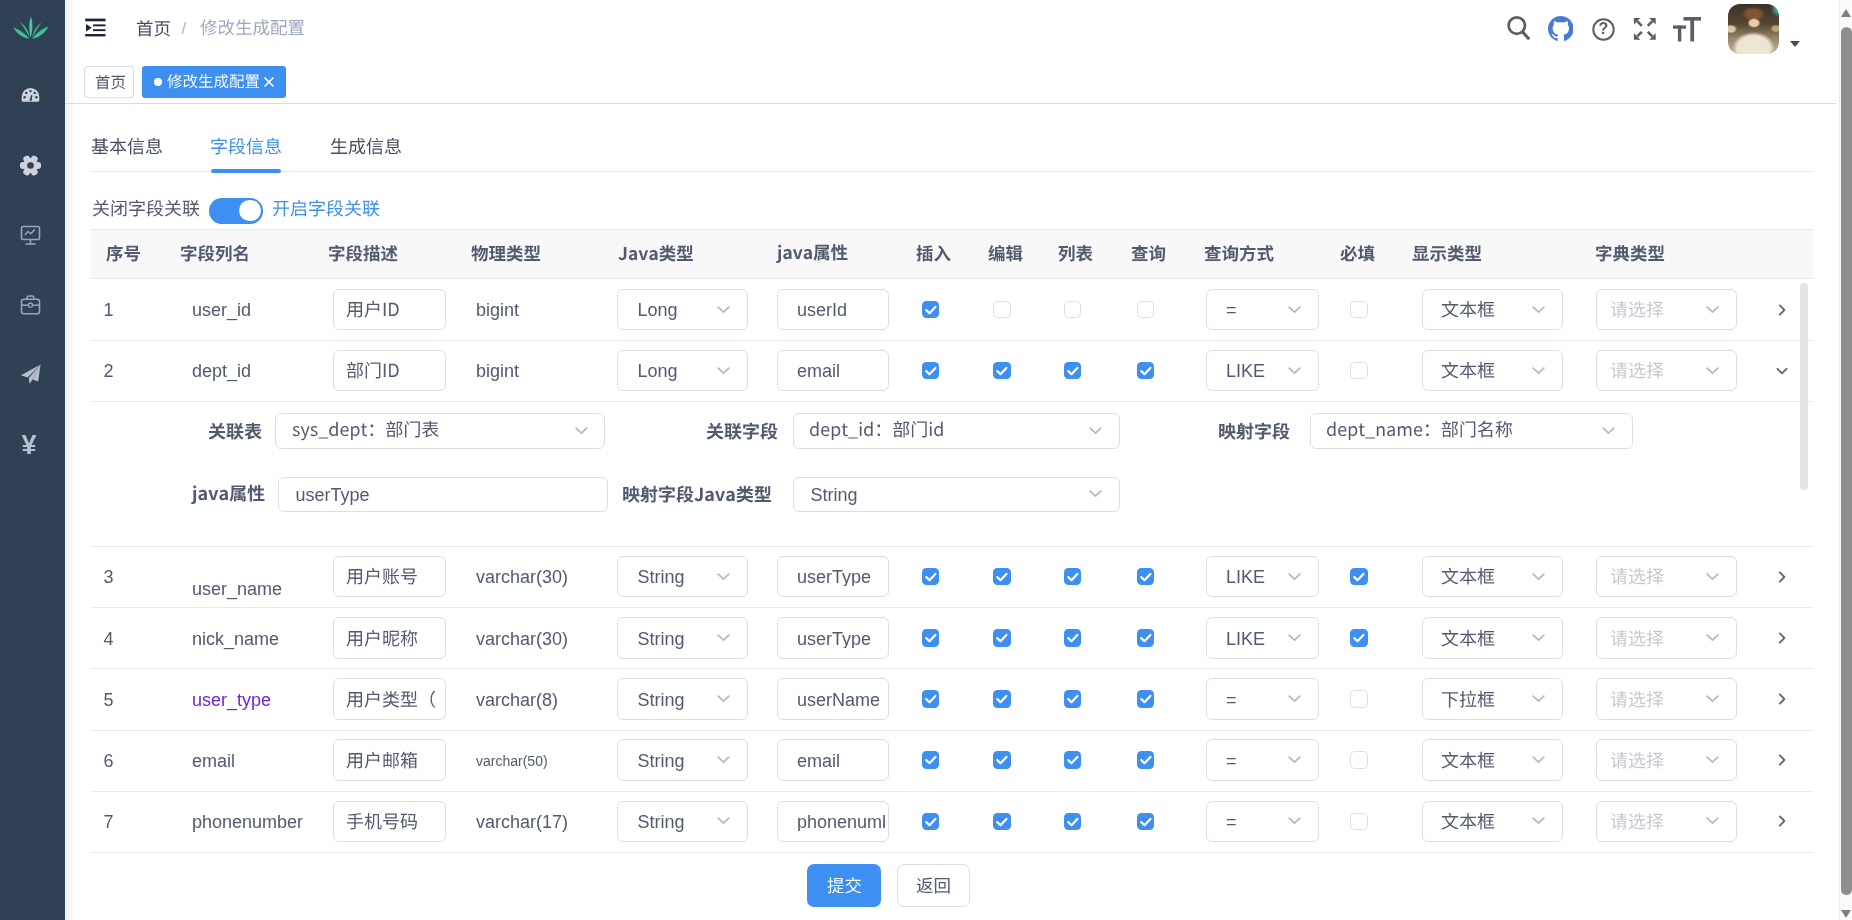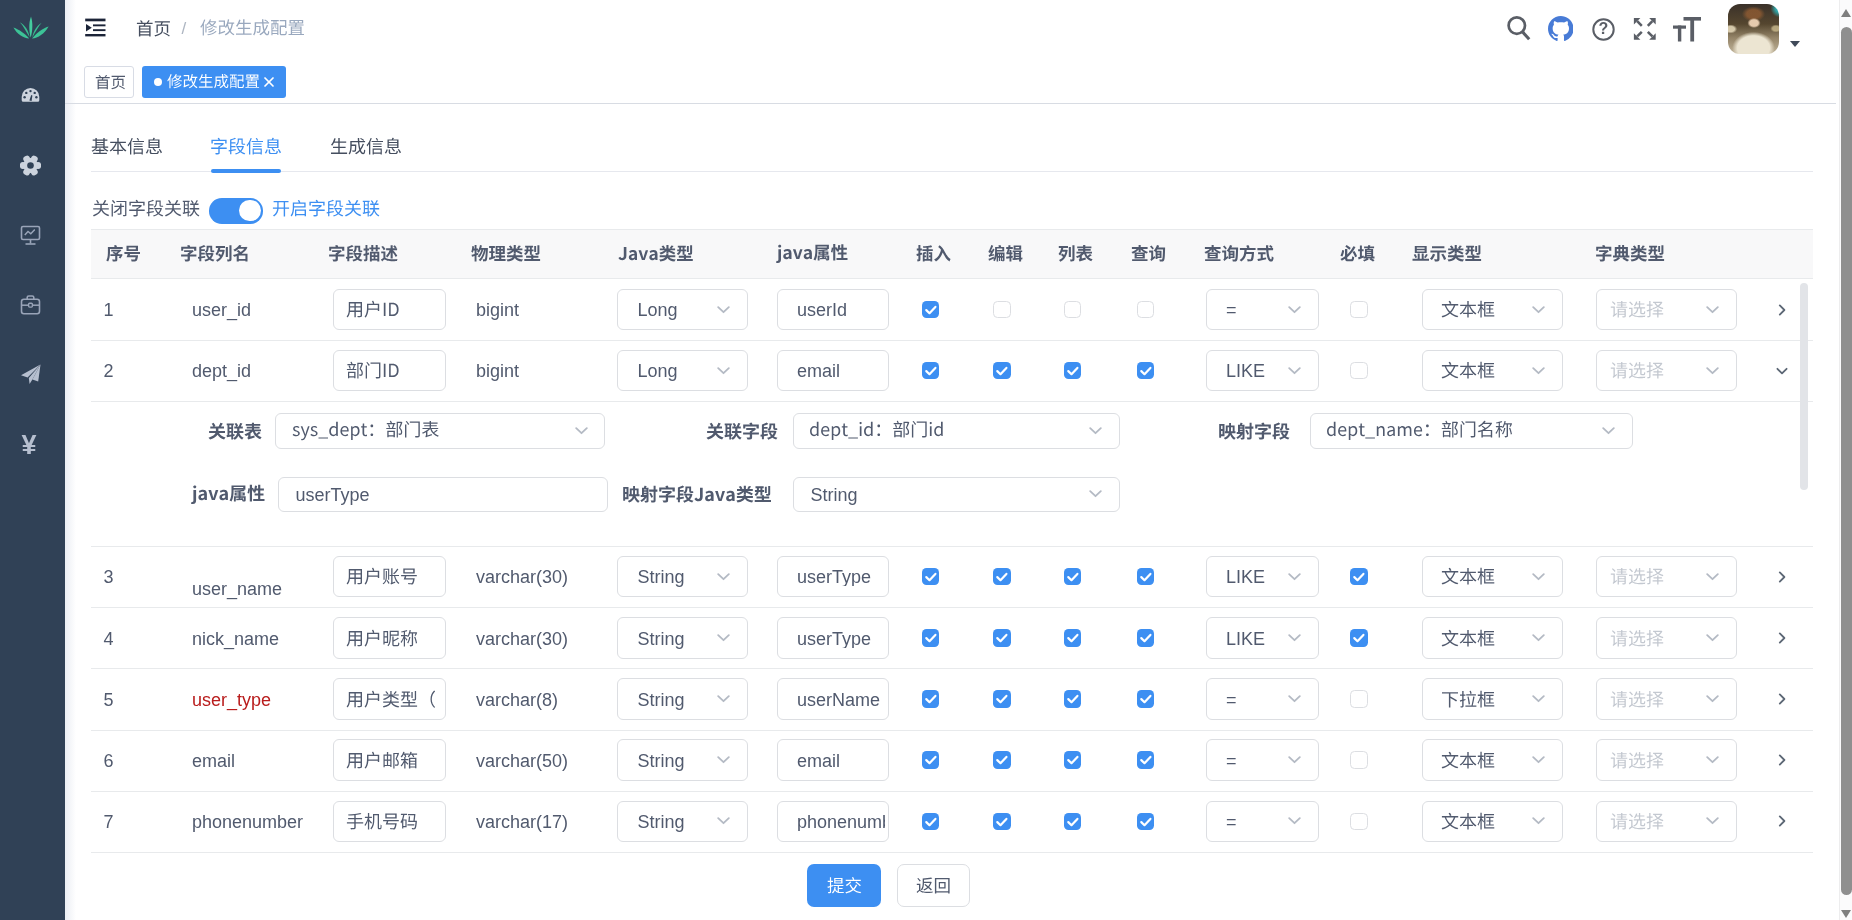"user_type" div { color: #b91c1c -> #6d28d9 }
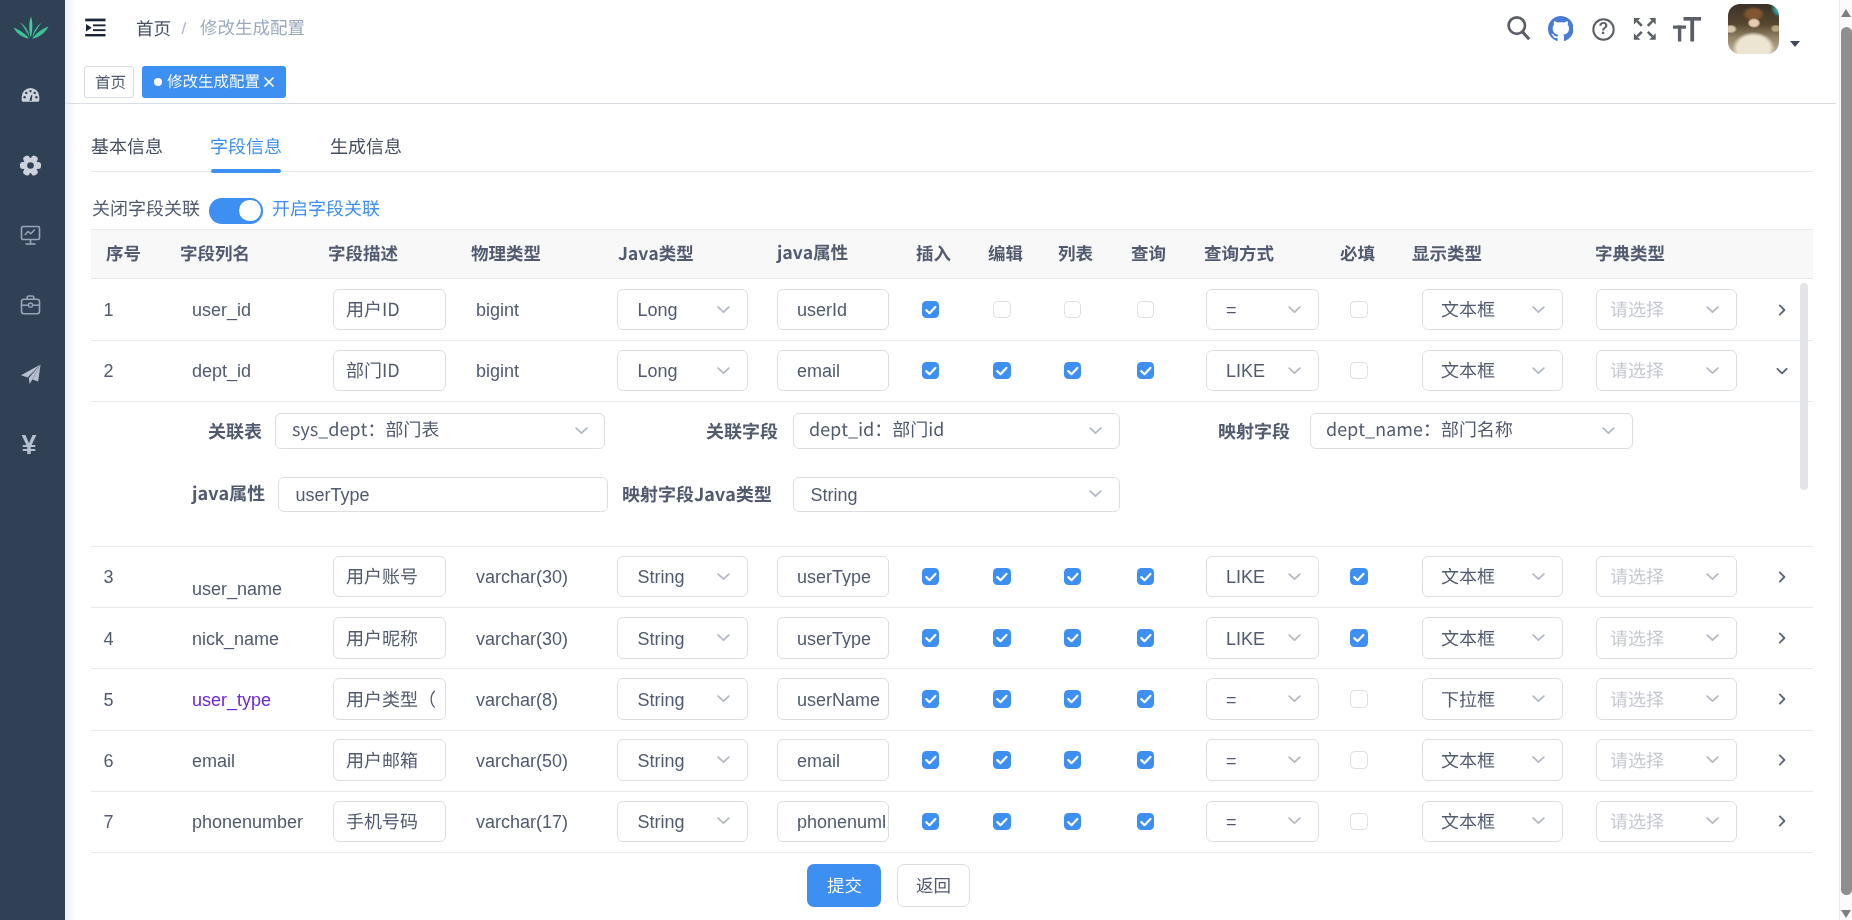"varchar(50)" div { font-size: 18px -> 14px }
